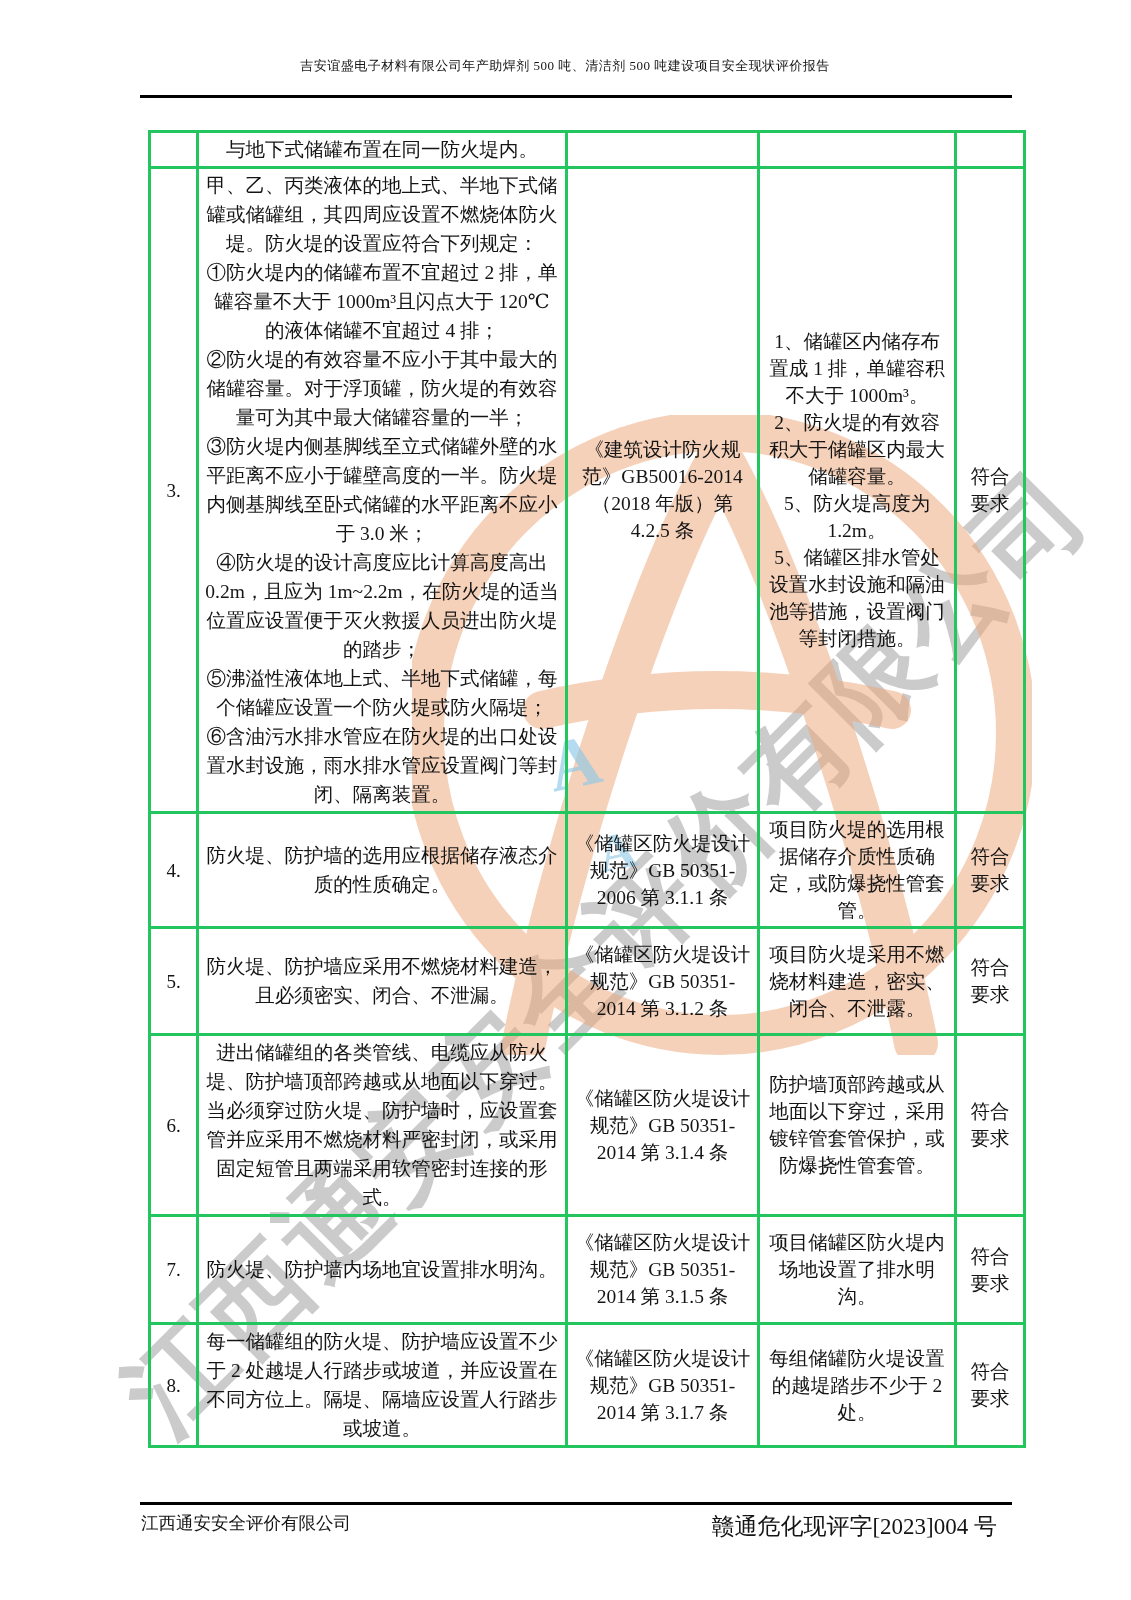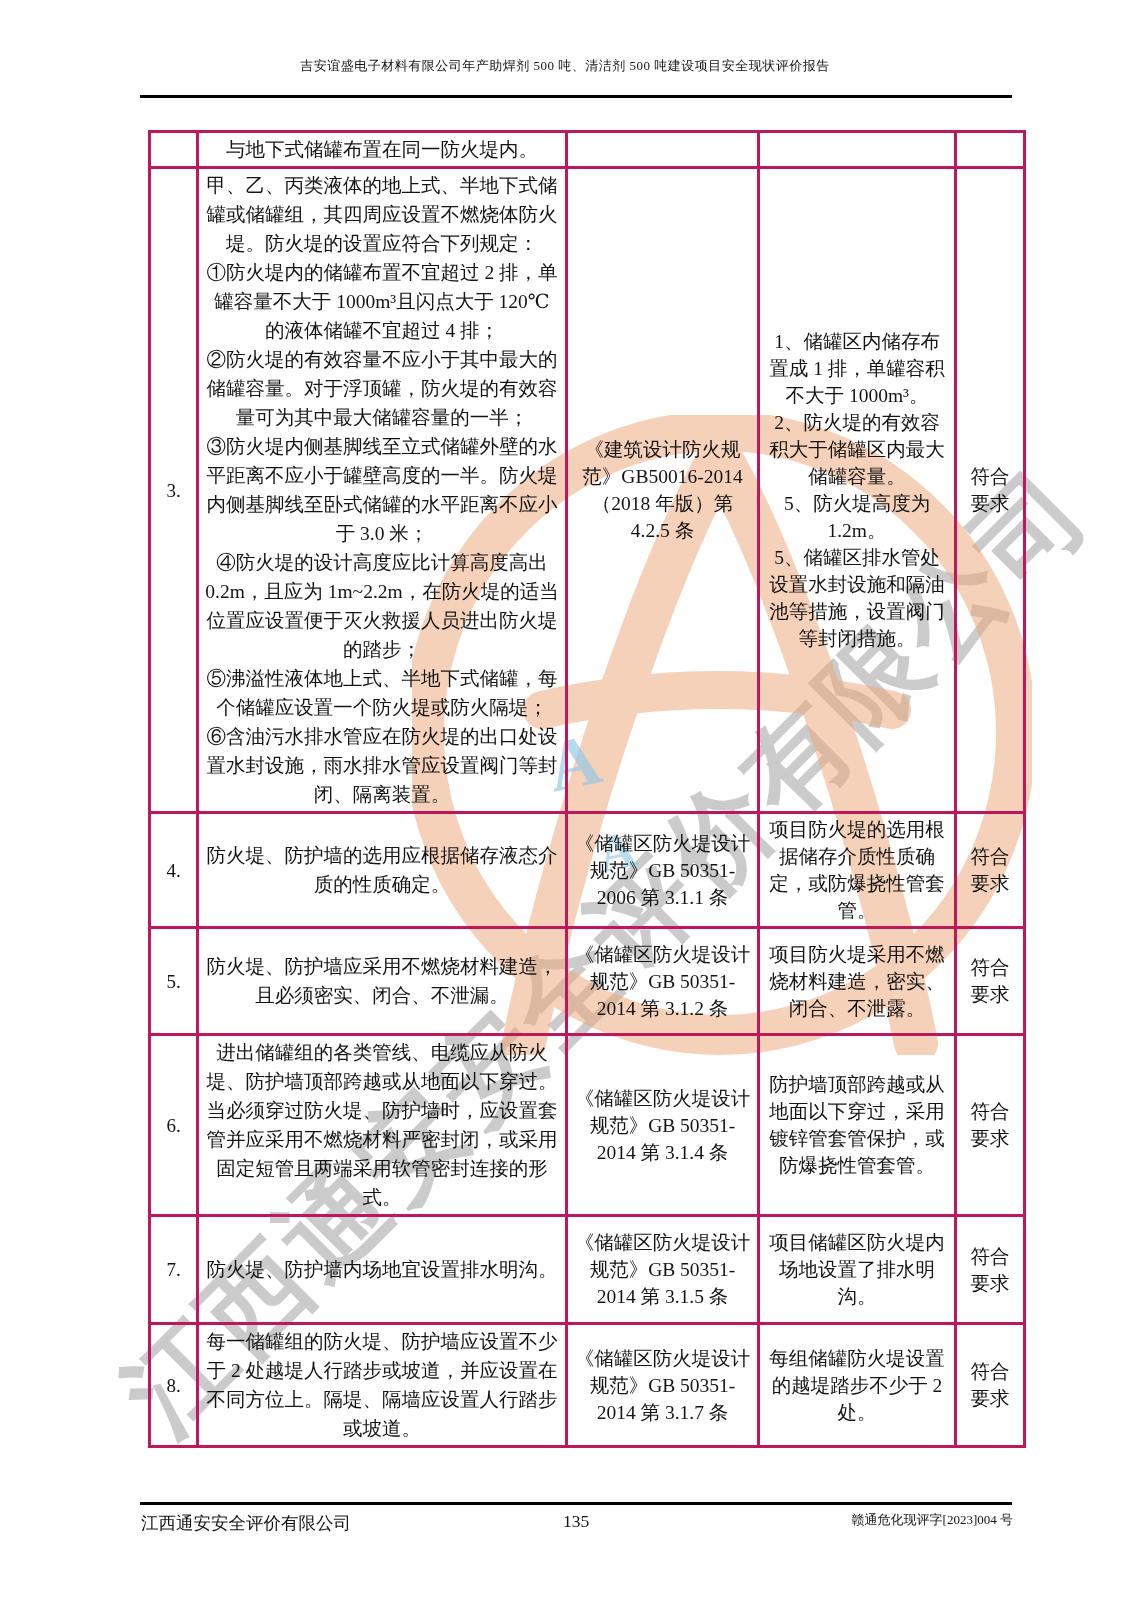"与地下式储罐布置在同一防火堤内。" .doc-table td { border: 3px solid #be185d -> 3px solid #22c55e }
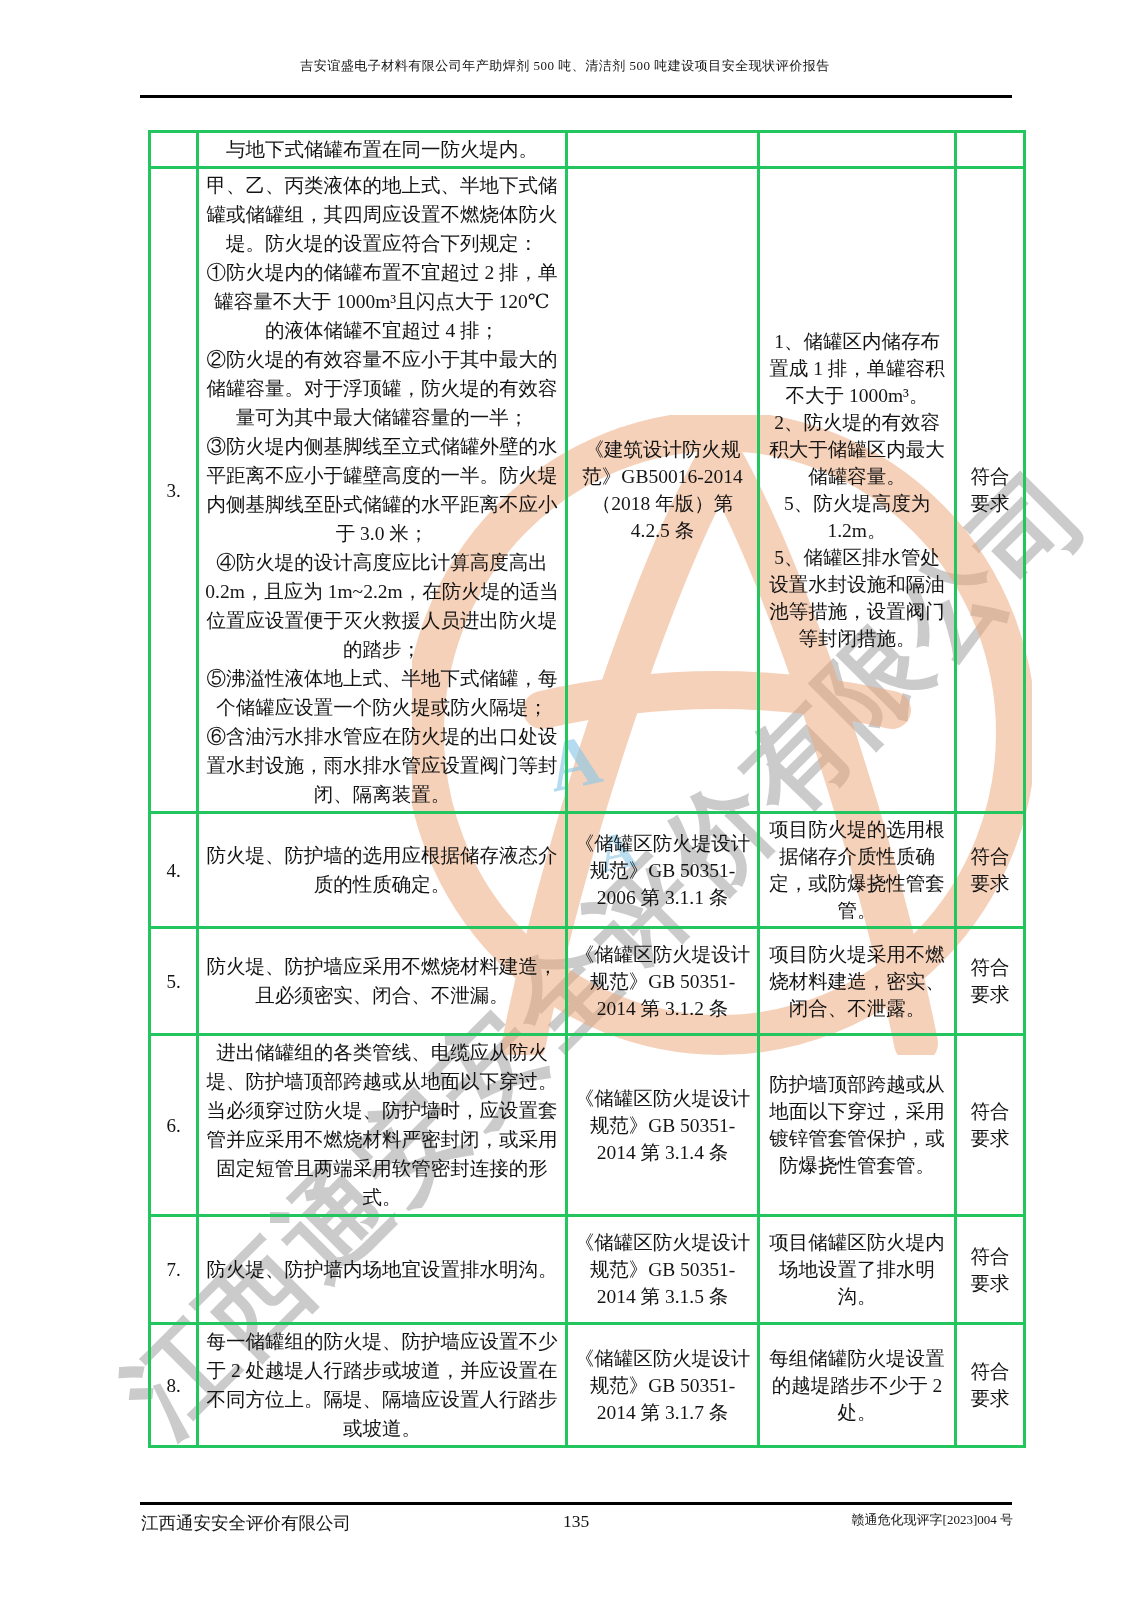"135" div.footer-center { html: <div>135</div> -> none }
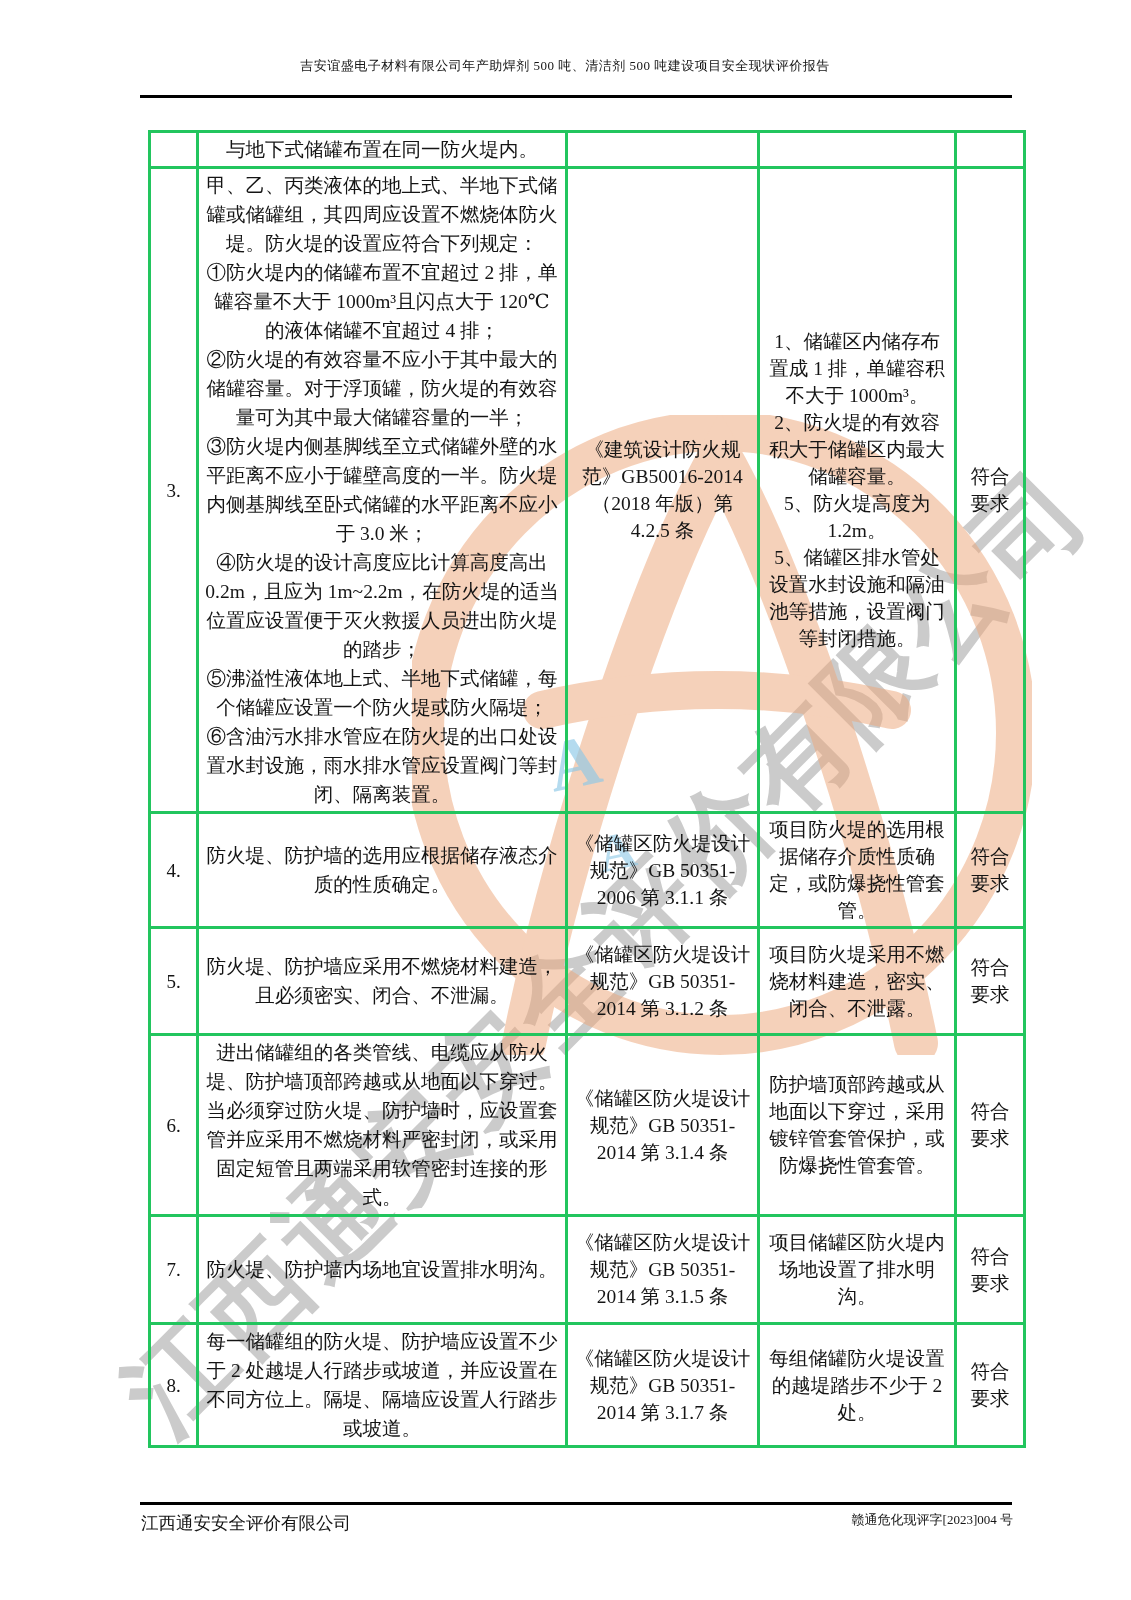"赣通危化现评字[2023]004 号" .footer-right { font-size: 13px -> 23px; right: 118px -> 134px }
